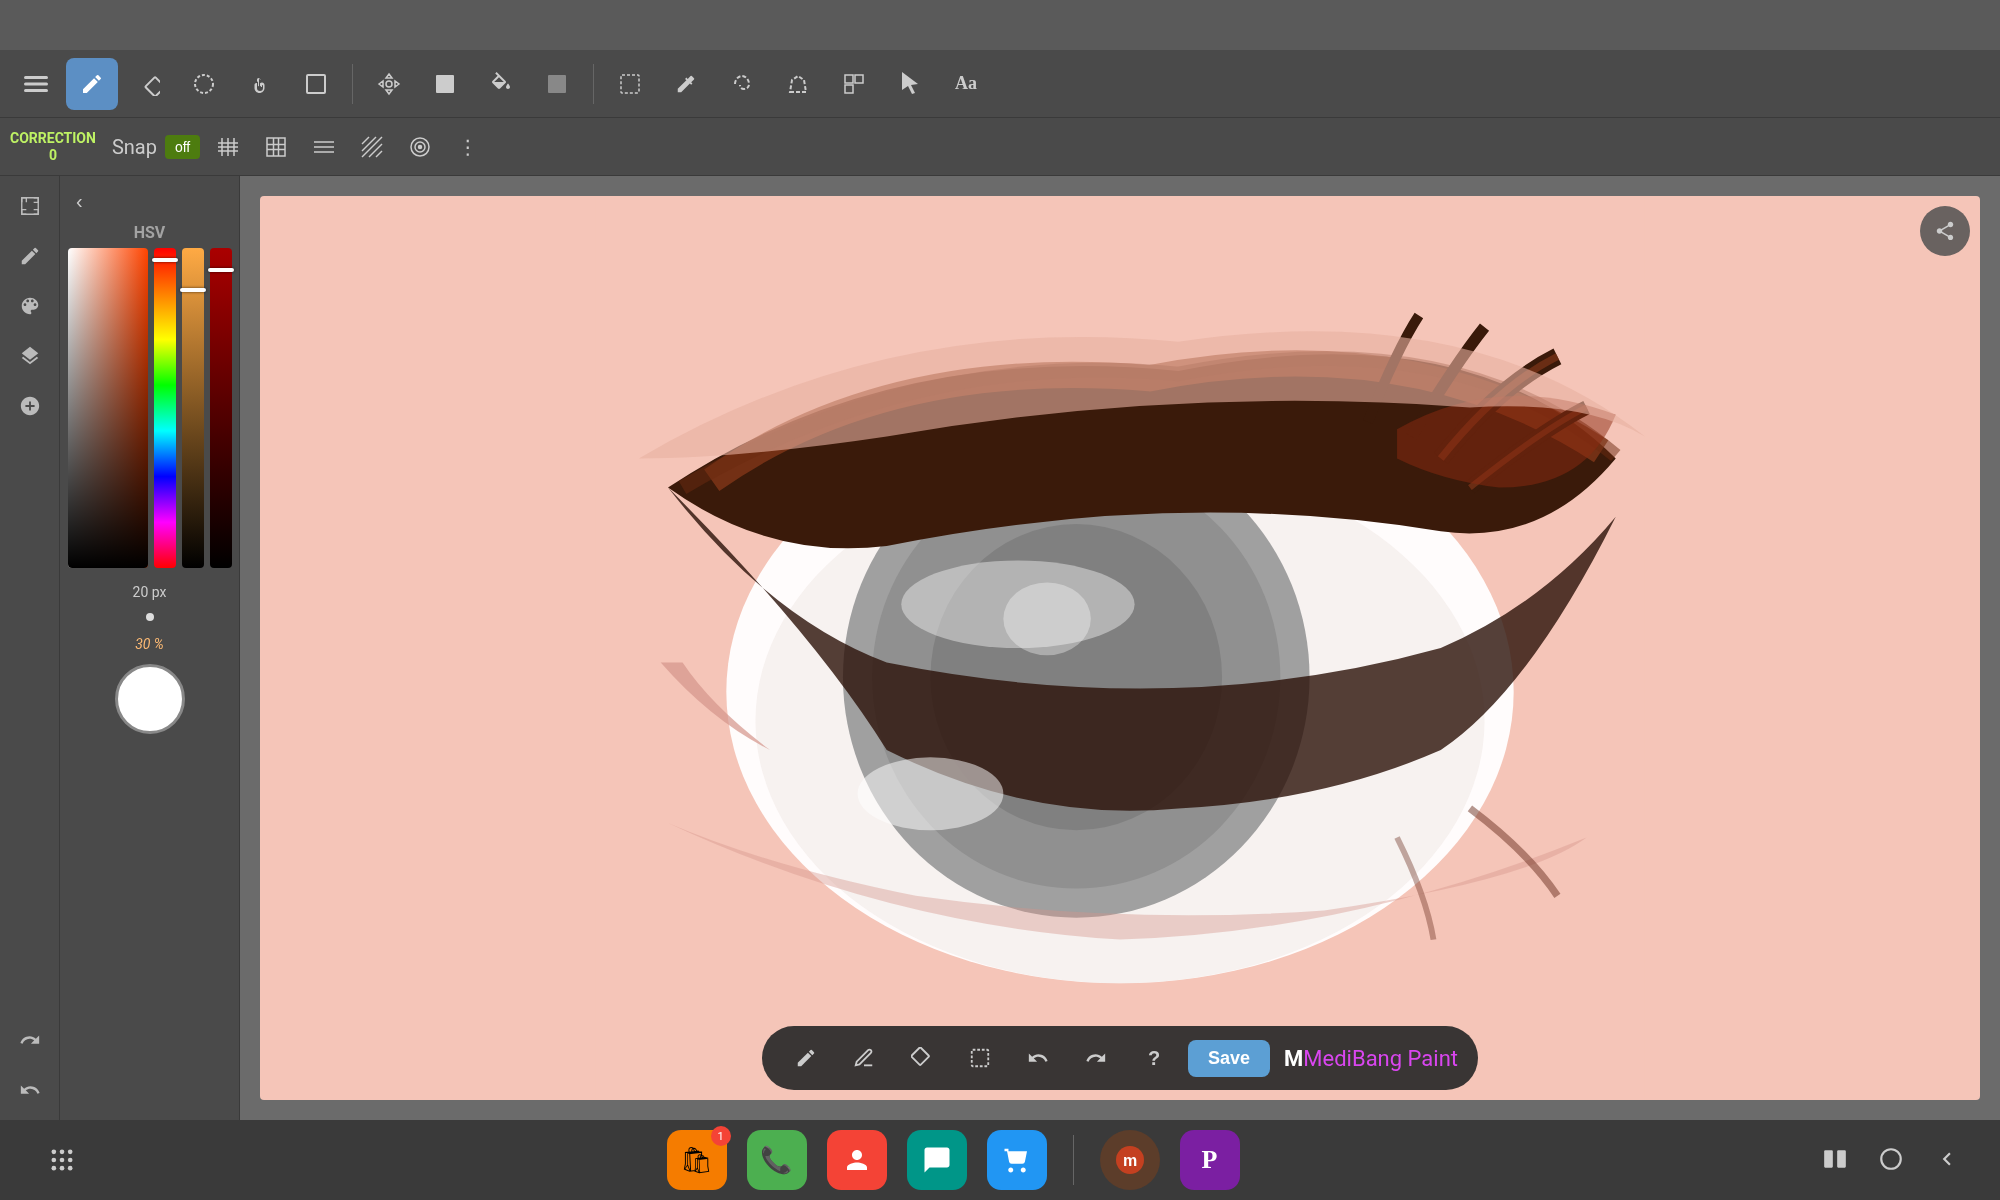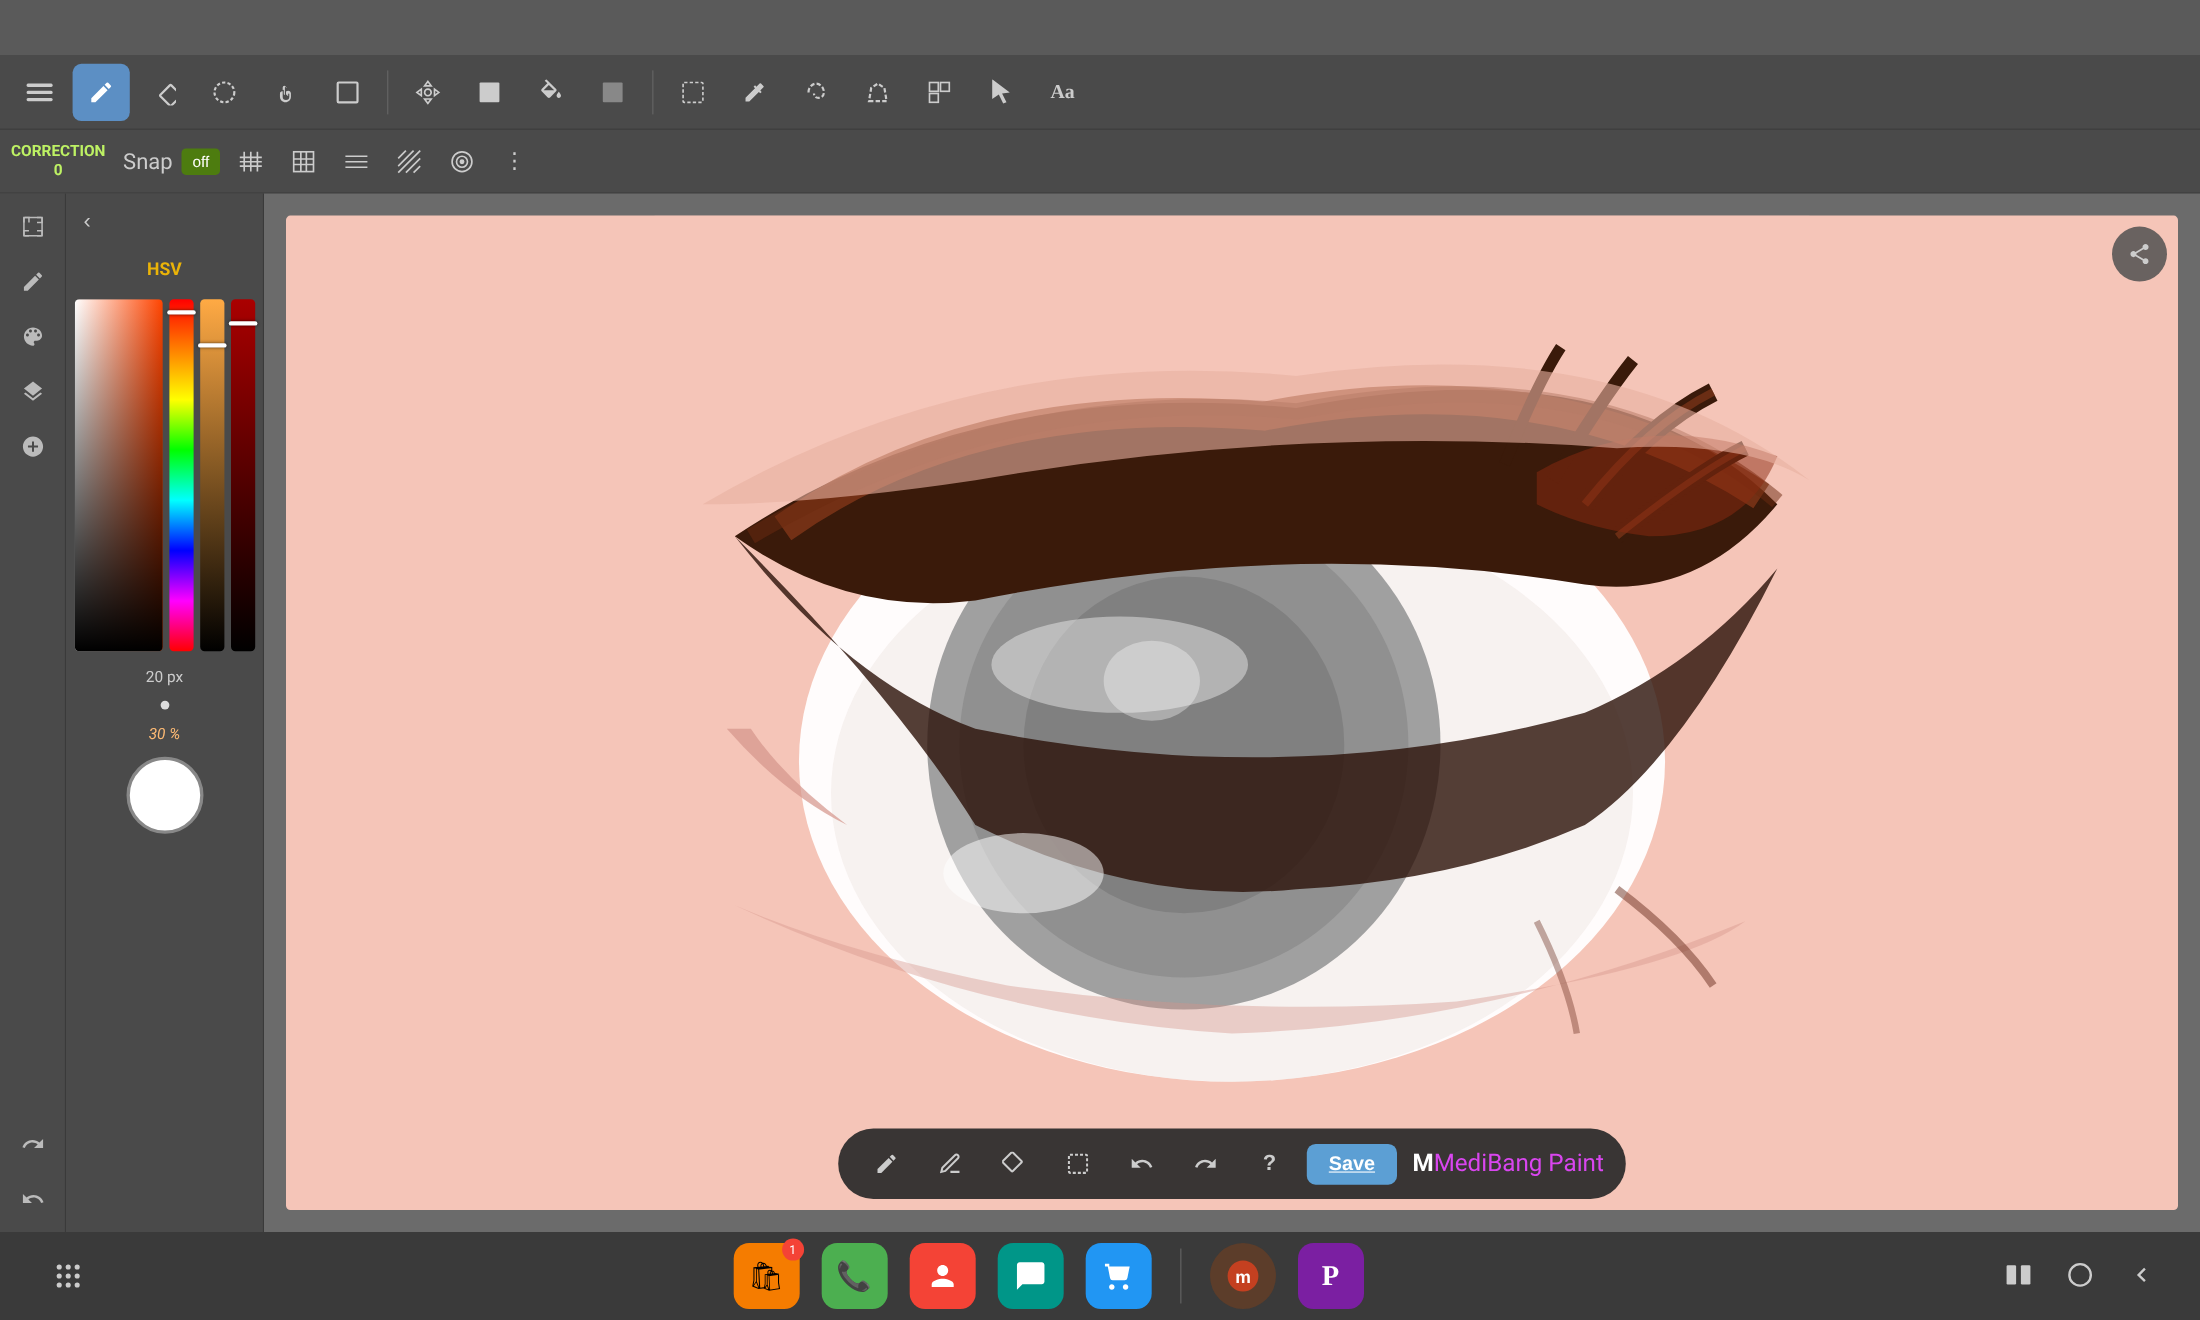"HSV" .hsv-label { color: #eab308 -> #a3a3a3; margin: 18px 0 -> 6px 0 }
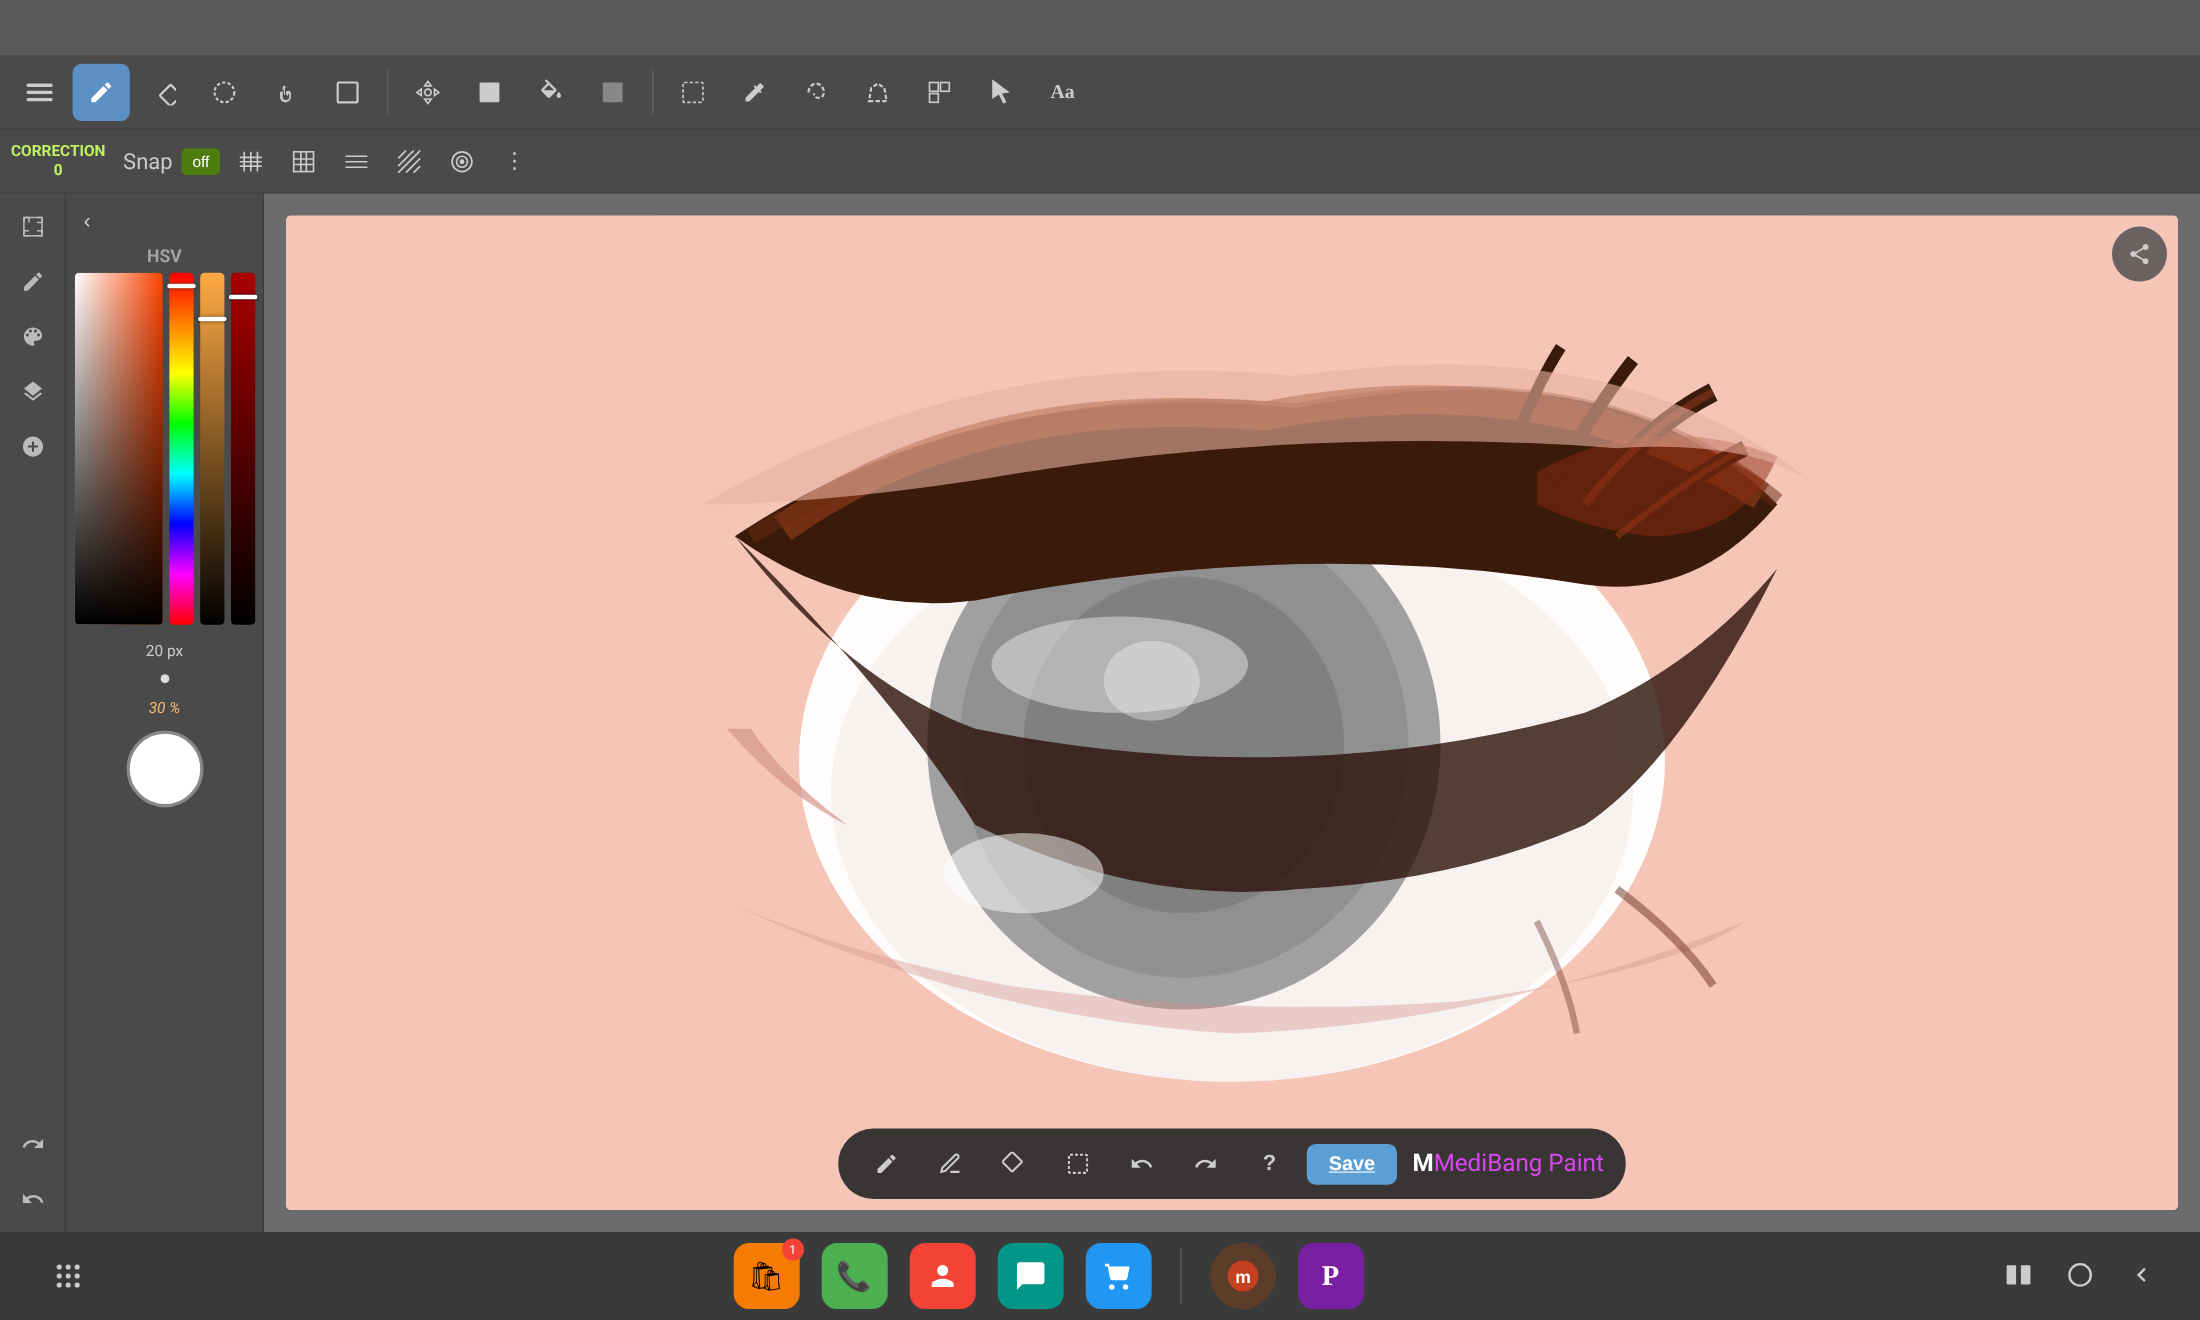"Save" .save-btn { text-decoration: underline -> none }
